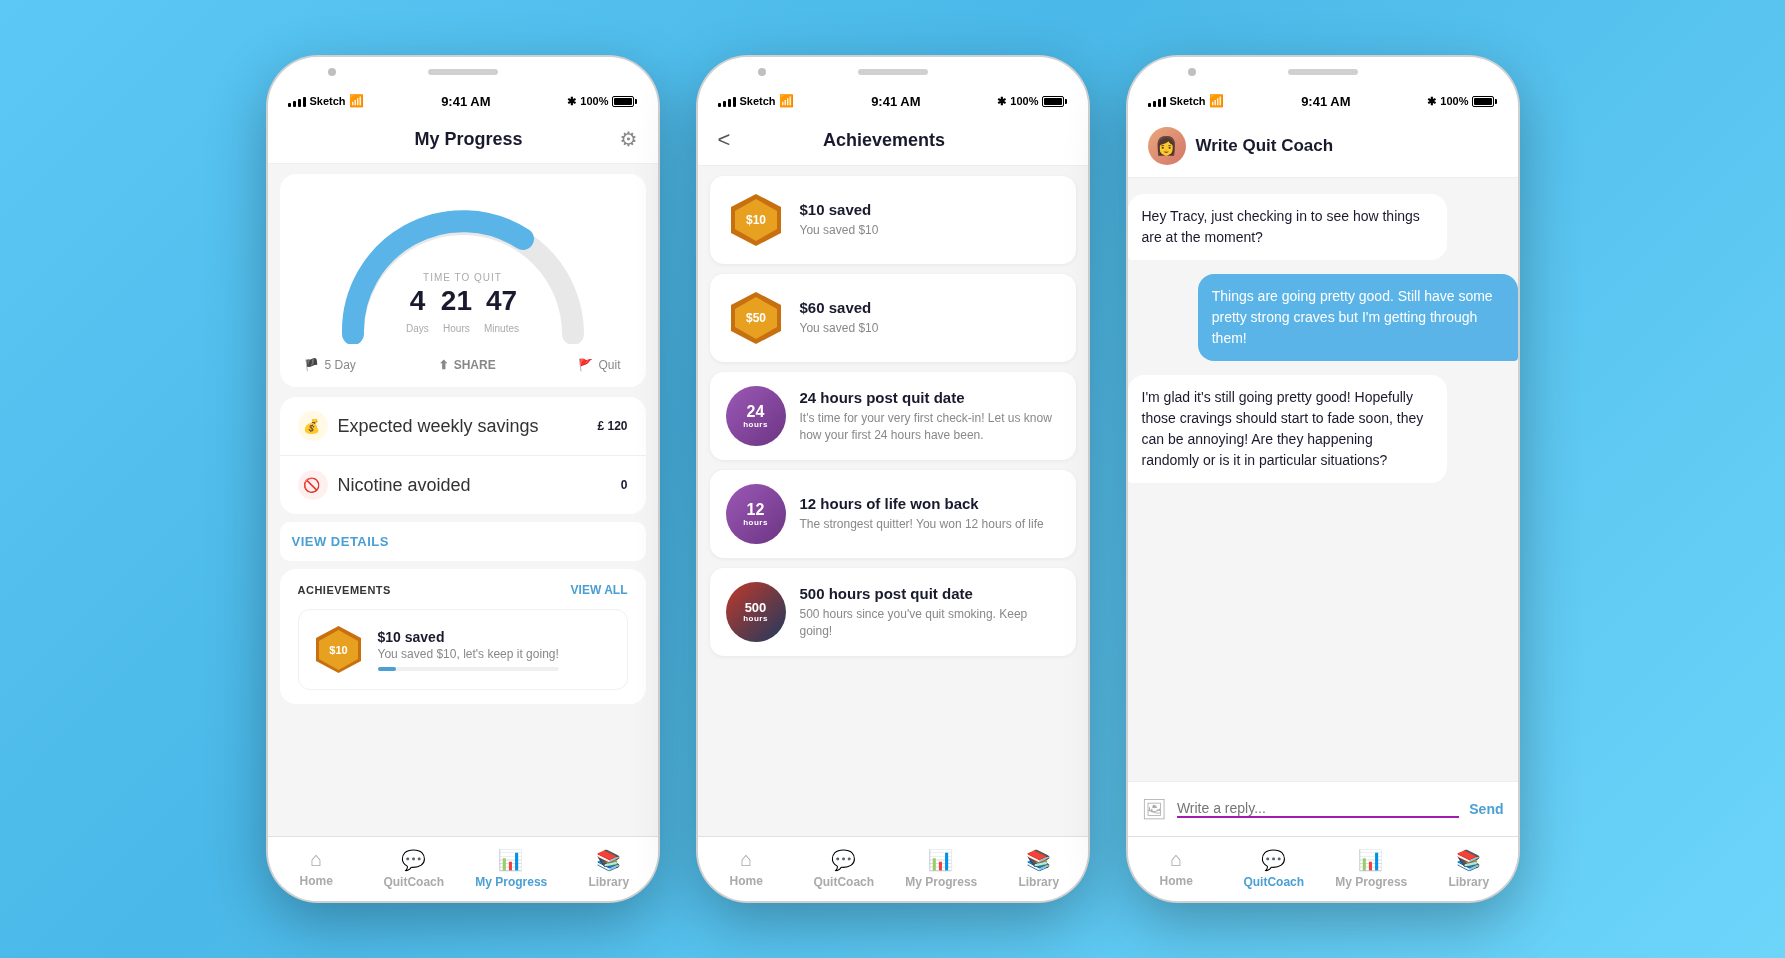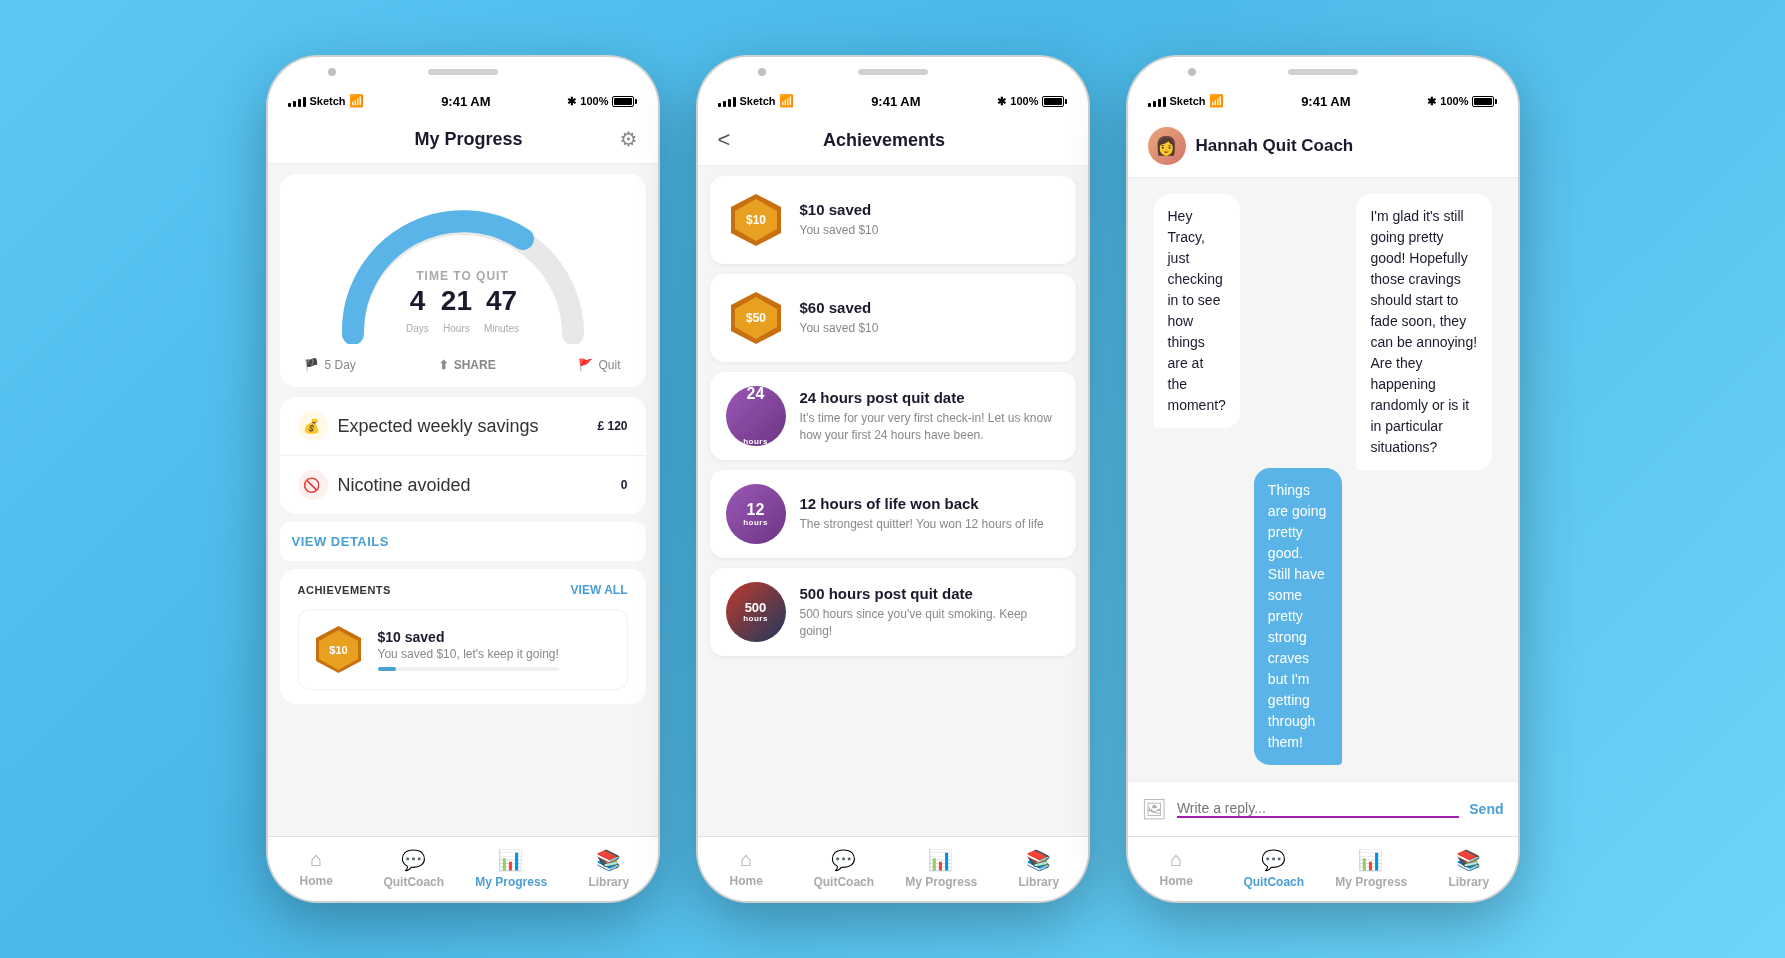"Hannah Quit Coach" span.coach-name { text: Hannah -> Write }
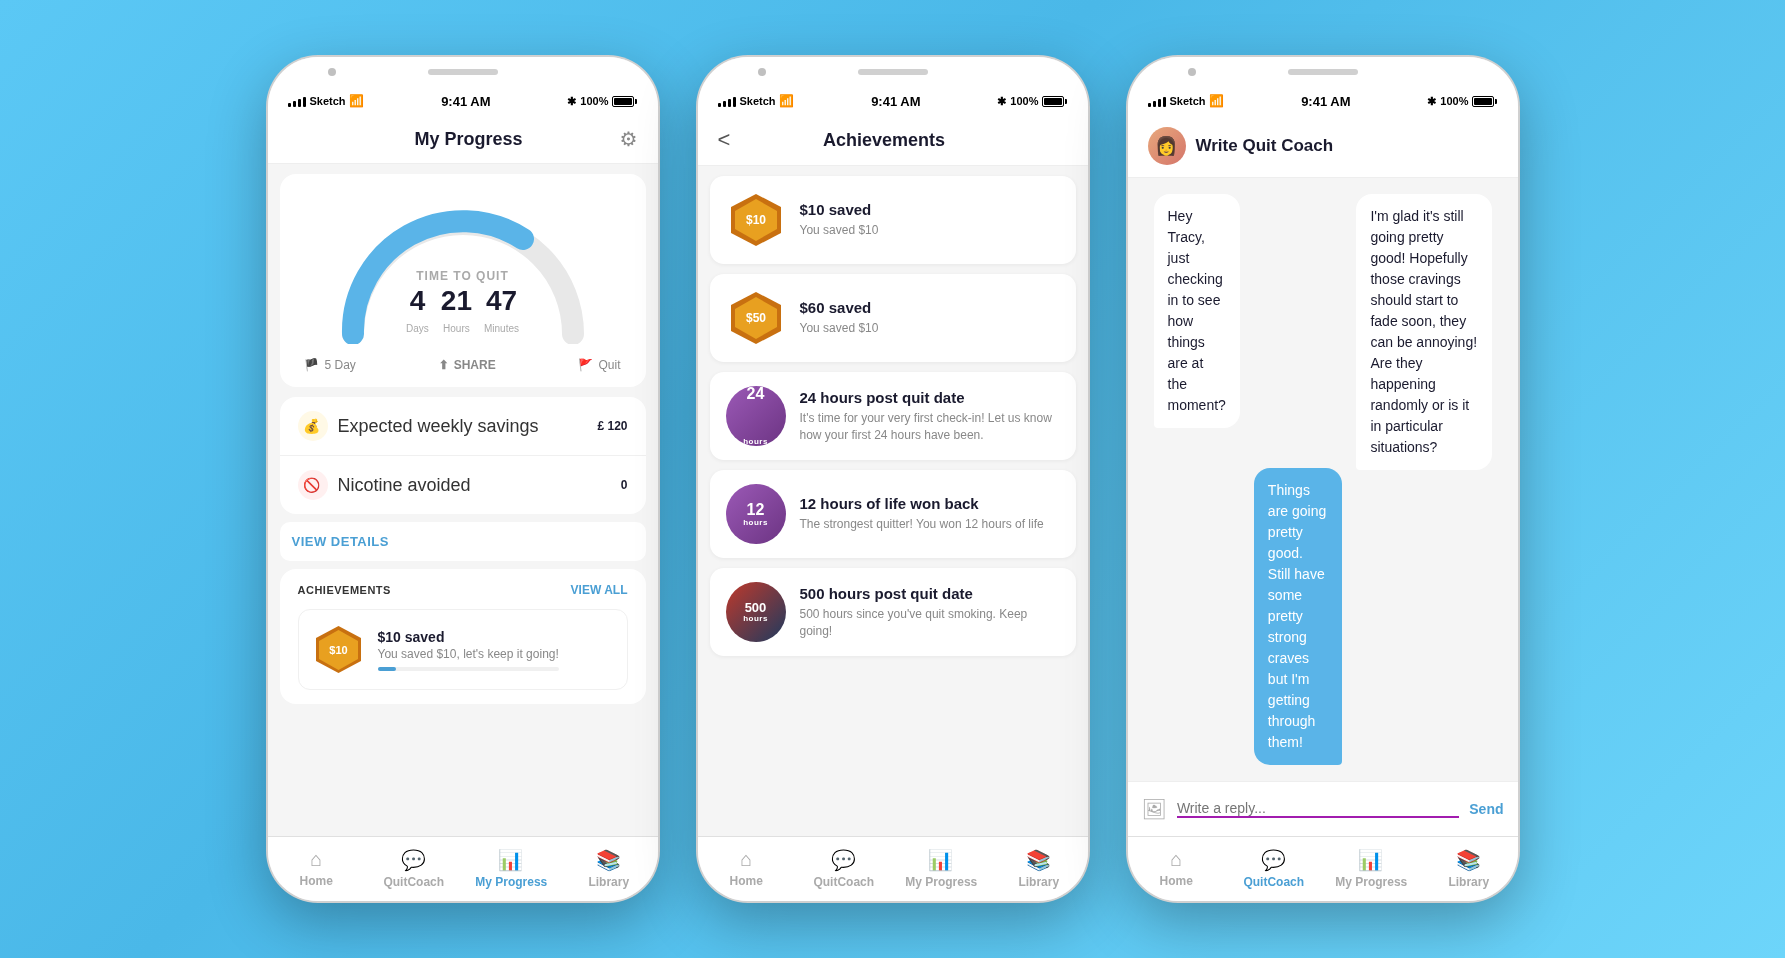"Hey Tracy, just checking in" .chat-messages { flex-direction: row -> column; padding: 16px 26px -> 16px 0 }
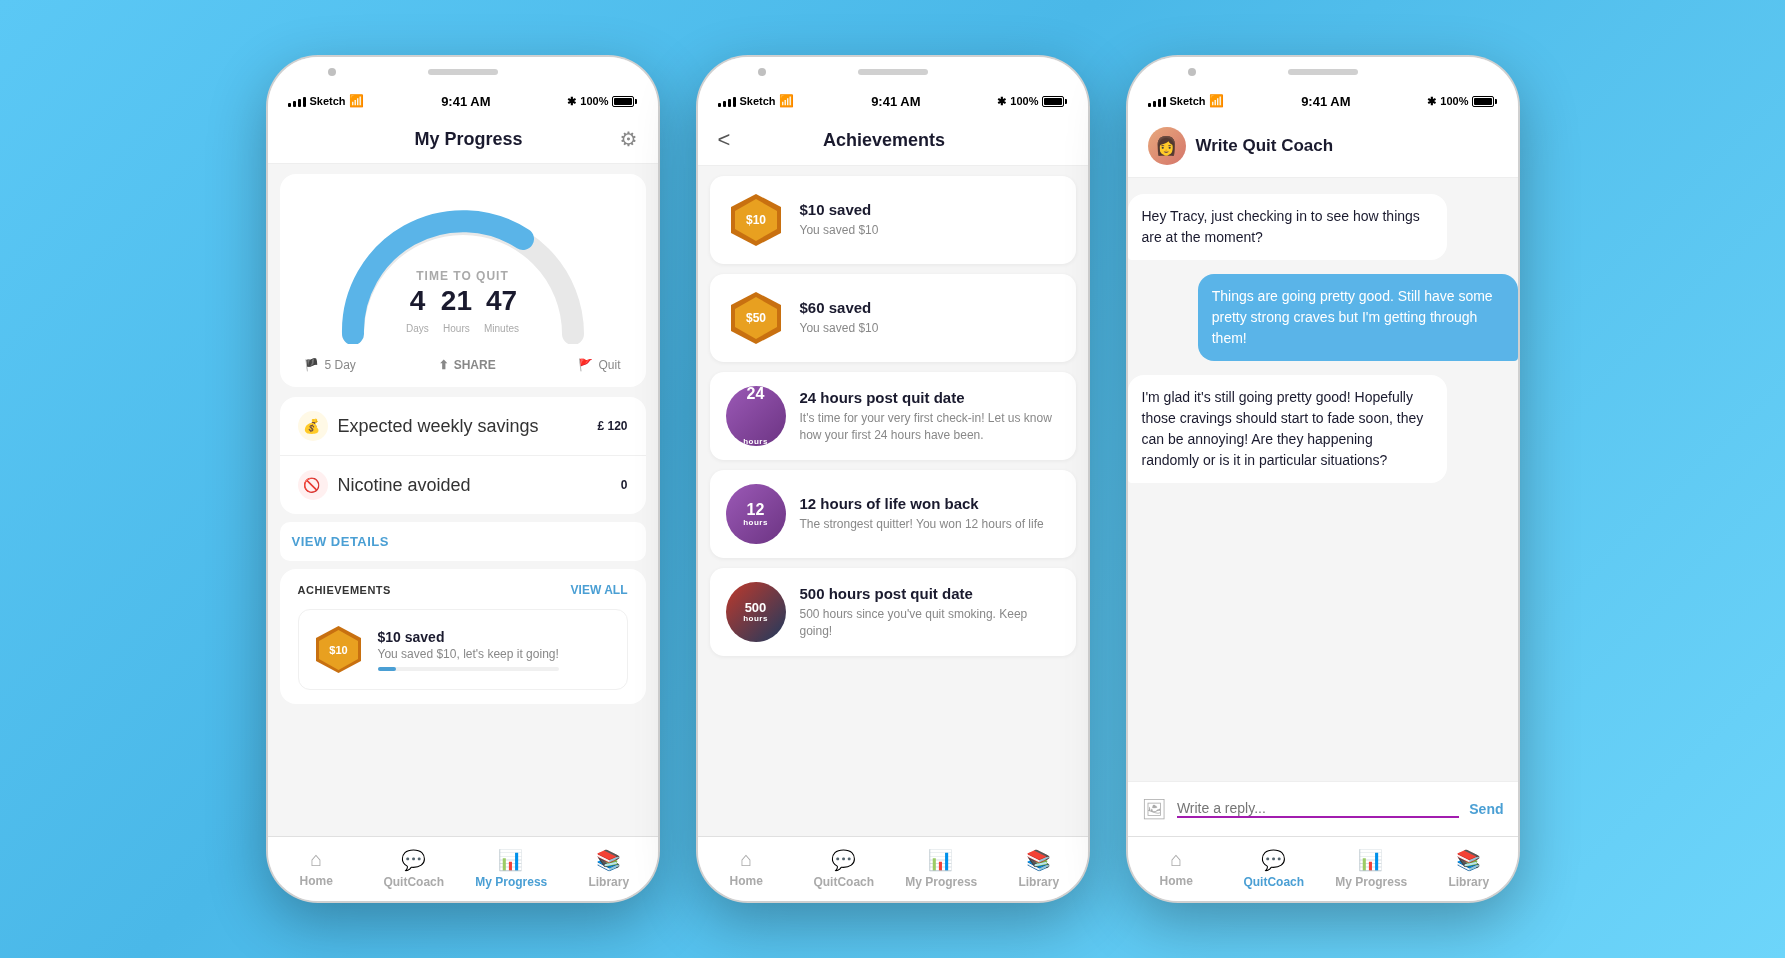"TIME TO QUIT" .gauge-label { font-size: 12px -> 10px; font-weight: 700 -> 400 }
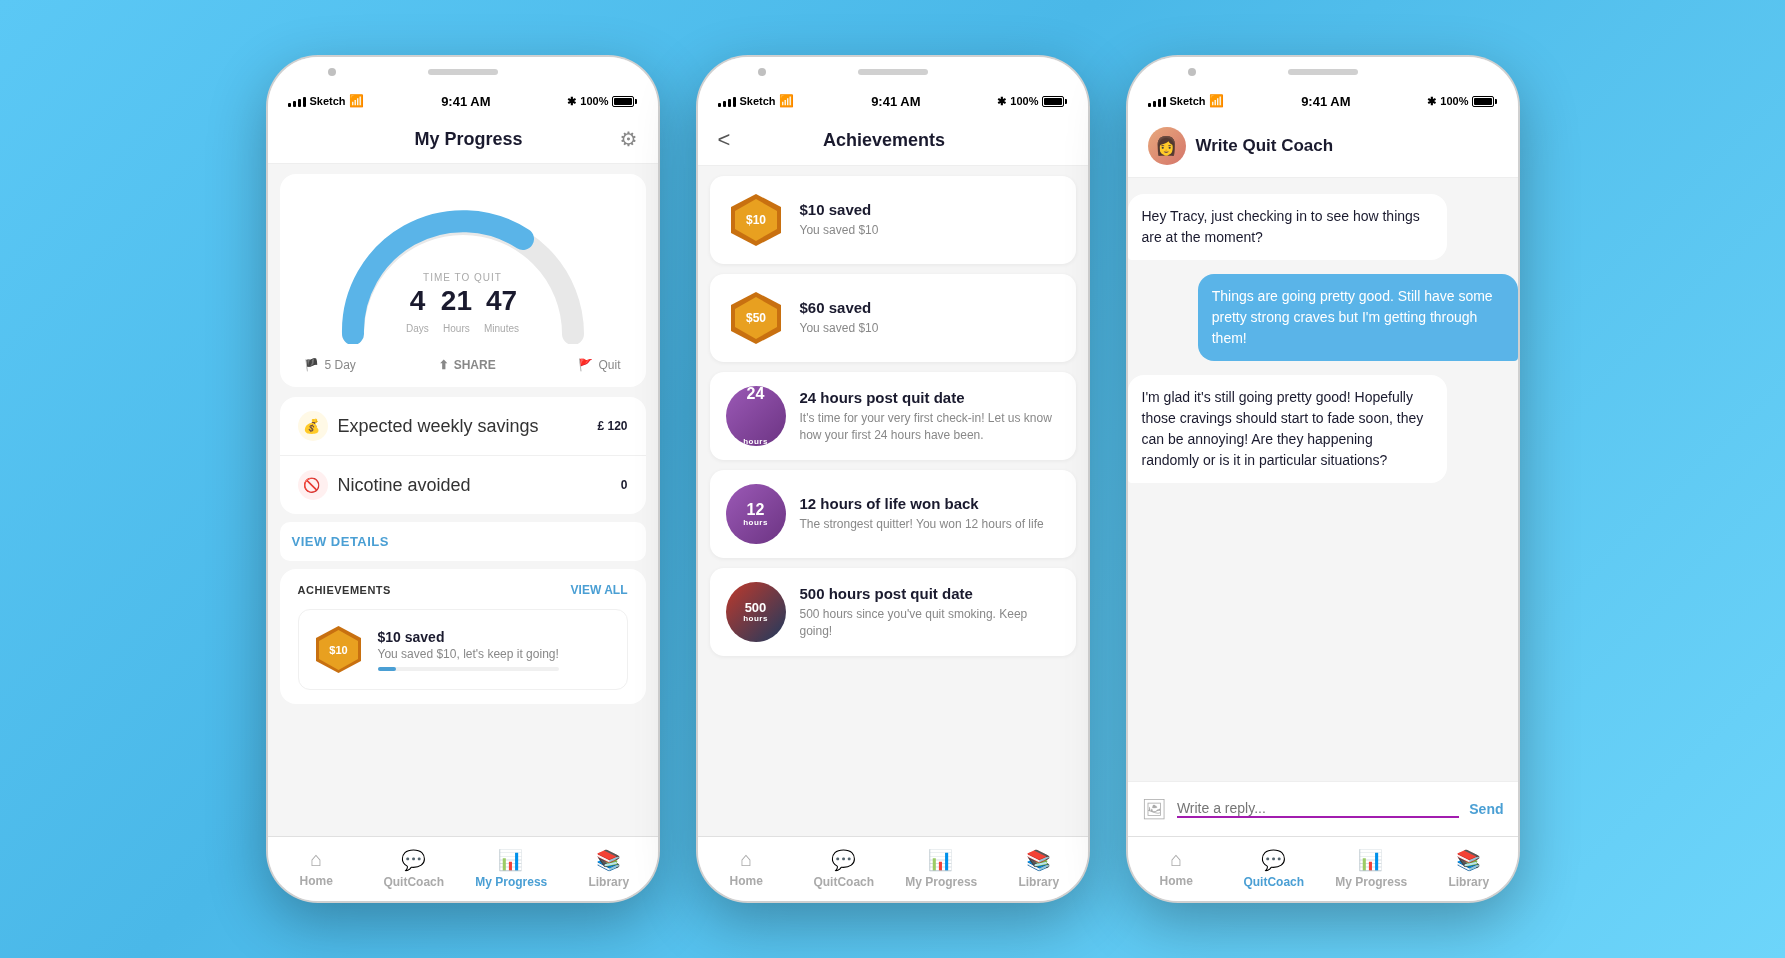"24" div.circle-badge { justify-content: space-between -> none }
